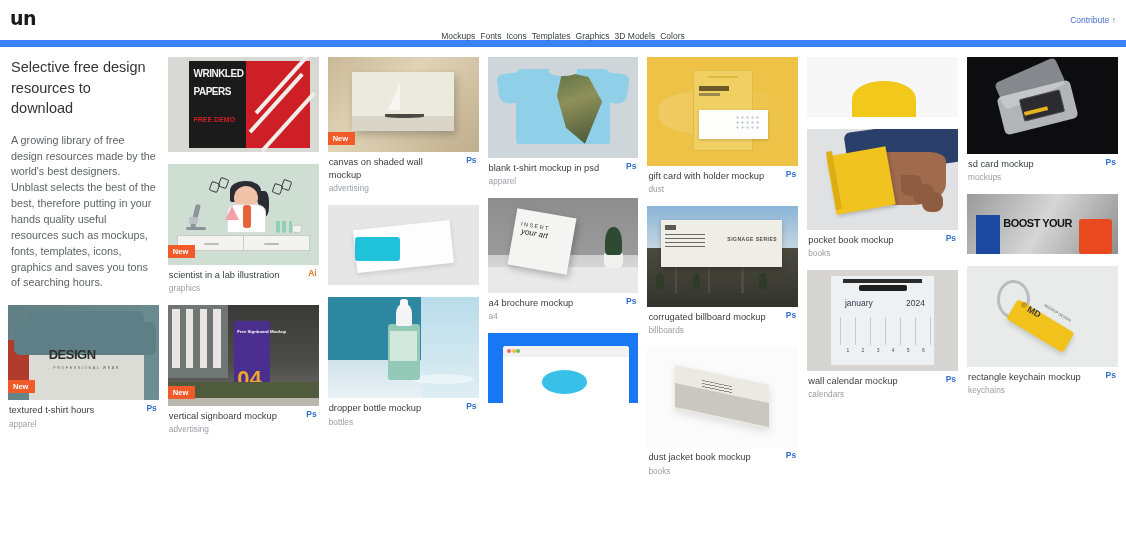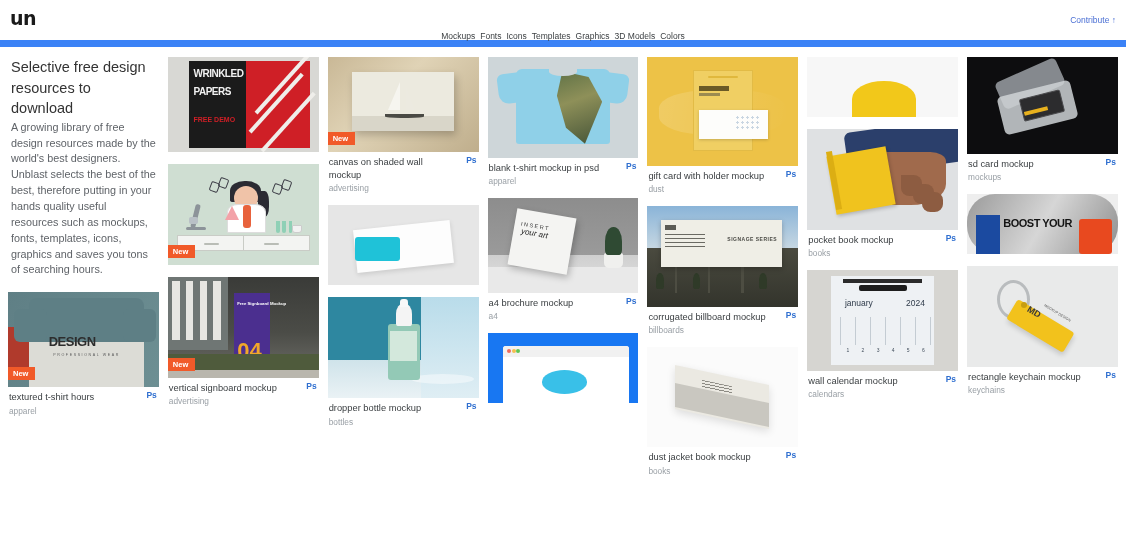"Selective free design resources to" .intro h1 { margin: 0 0 1px 0 -> 0 0 14px 0 }
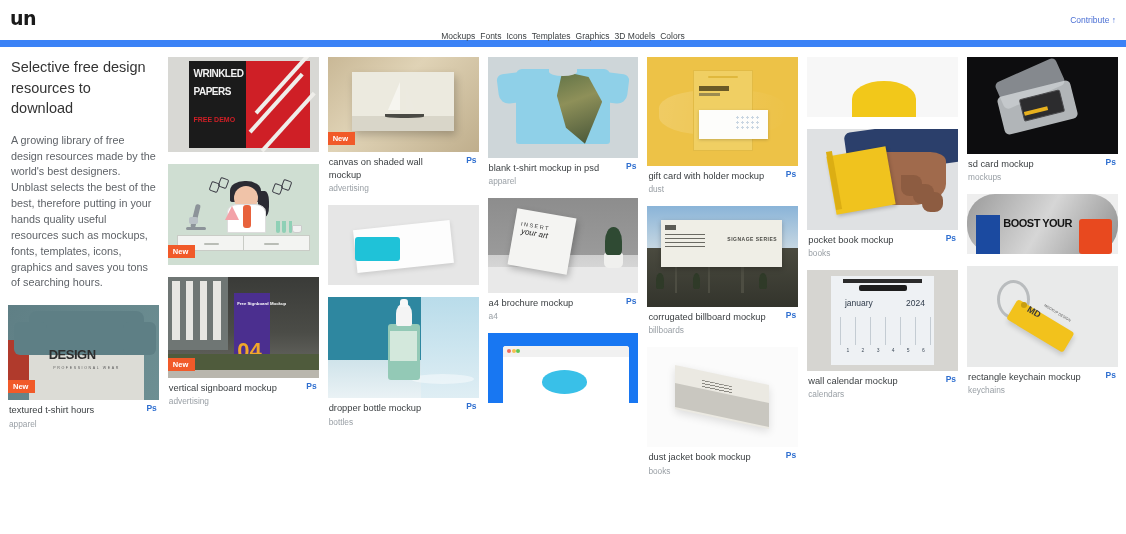"BOOST YOUR" .bc-bg { border-radius: 28px -> none }
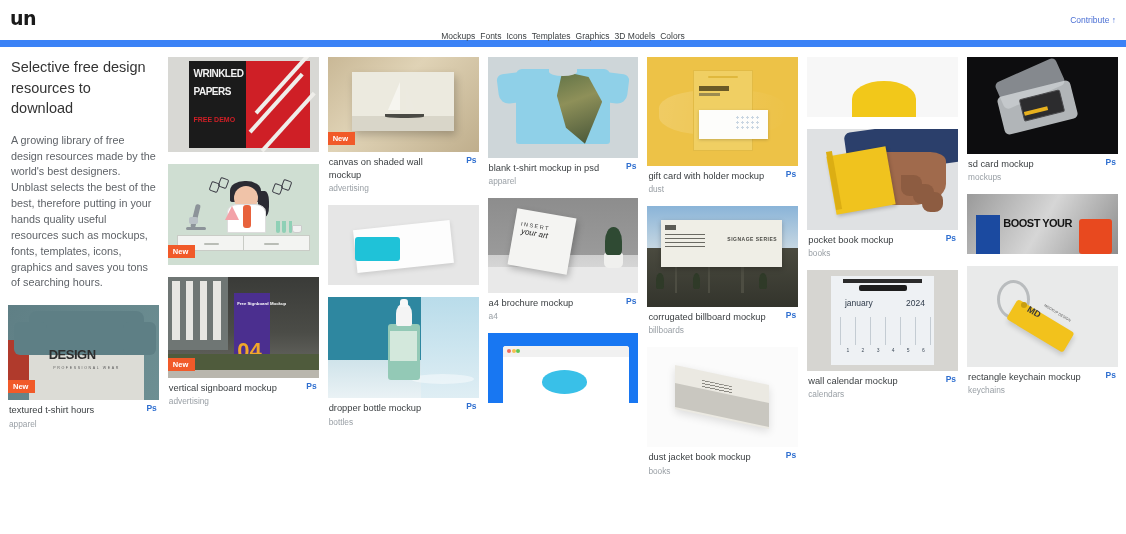"scientist in a lab illustration" div.meta { html: none -> <div> <p>scientist in a lab illustration</p> <p>graphics</p> <span>Ai</span> </div> }
